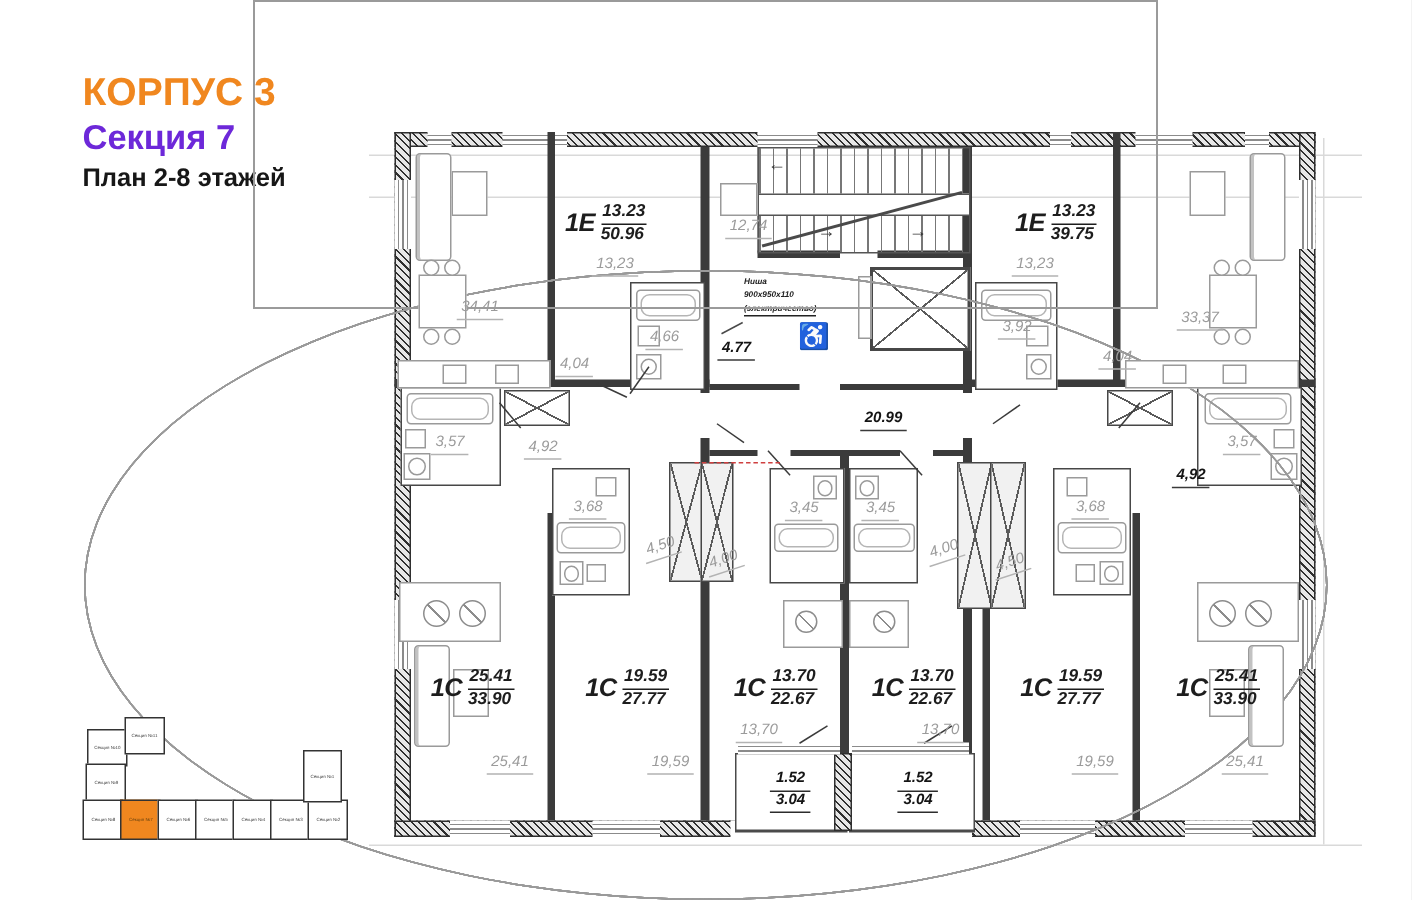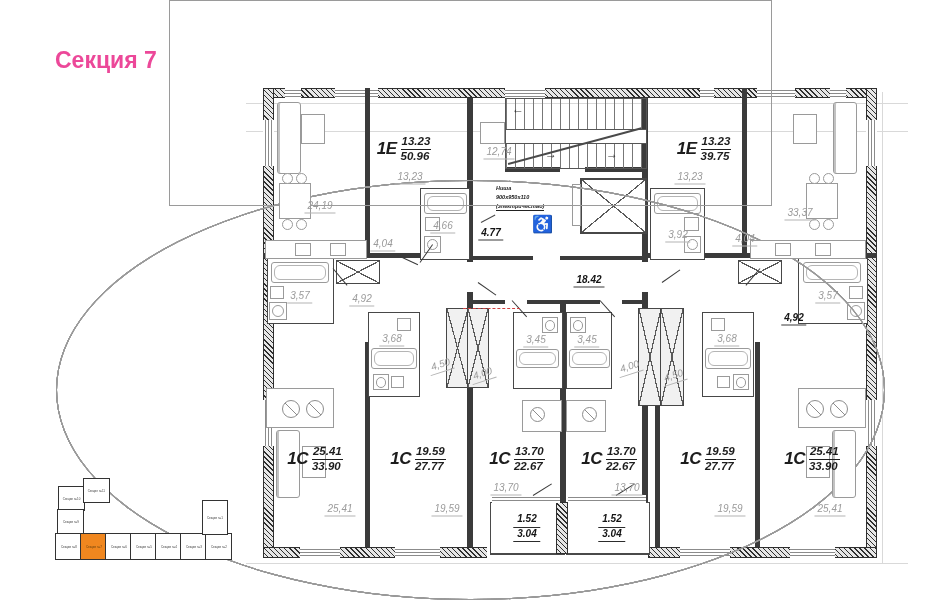"КОРПУС 3" div.b1 { html: none -> <div>КОРПУС 3</div> }
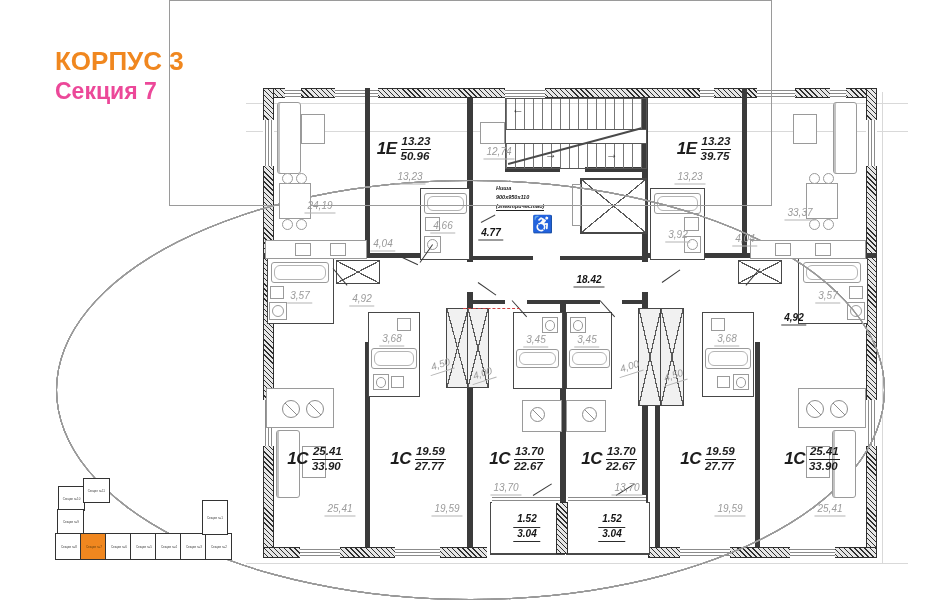"Секция 7" div.b2 { color: #ec4899 -> #6d28d9 }
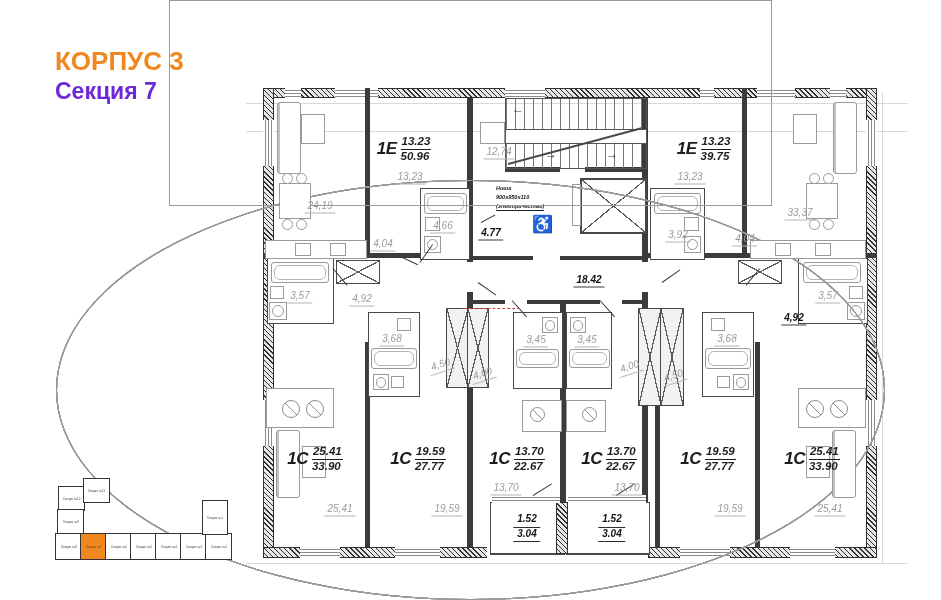"План 2-8 этажей" div.b3 { html: none -> <div>План 2-8 этажей</div> }
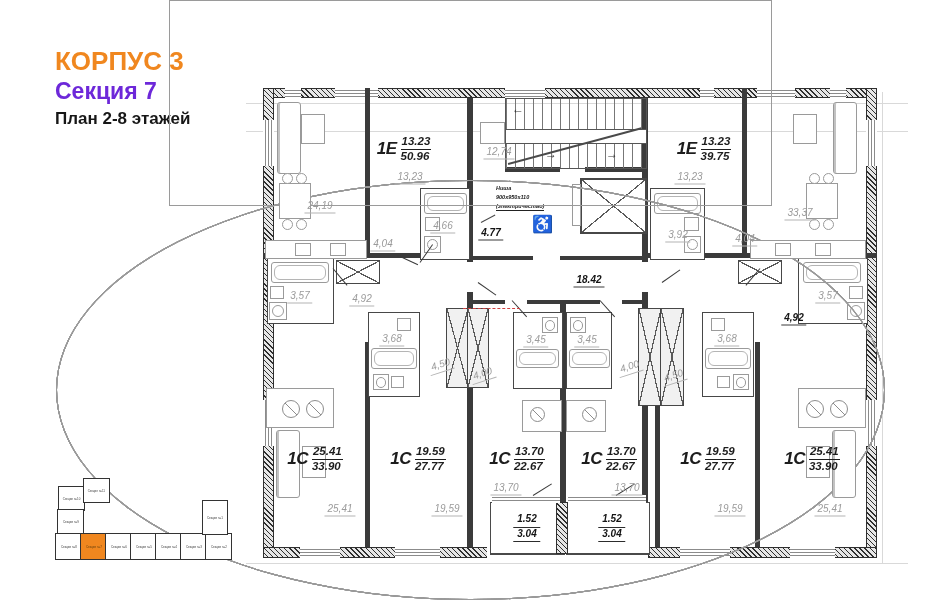"24,19" div.al { text: 24,19 -> 34,41 }
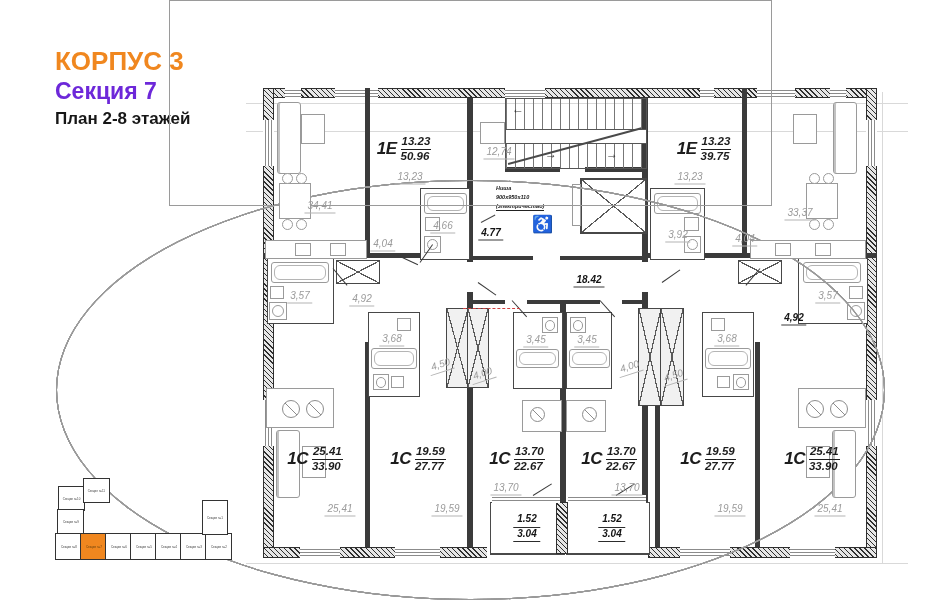"3,92" div.al { top: 236px -> 220px }
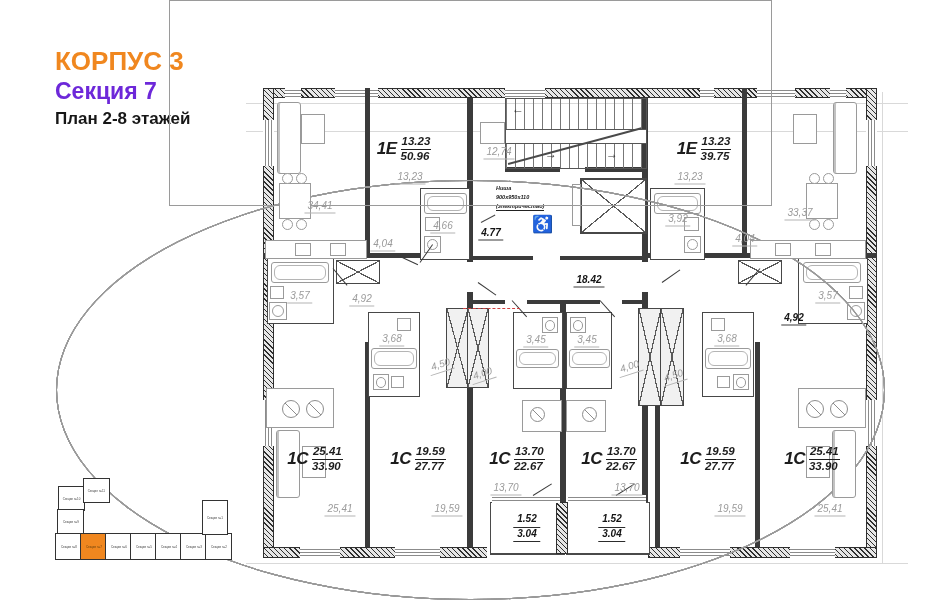"18.42" div.al { text: 18.42 -> 20.99 }
